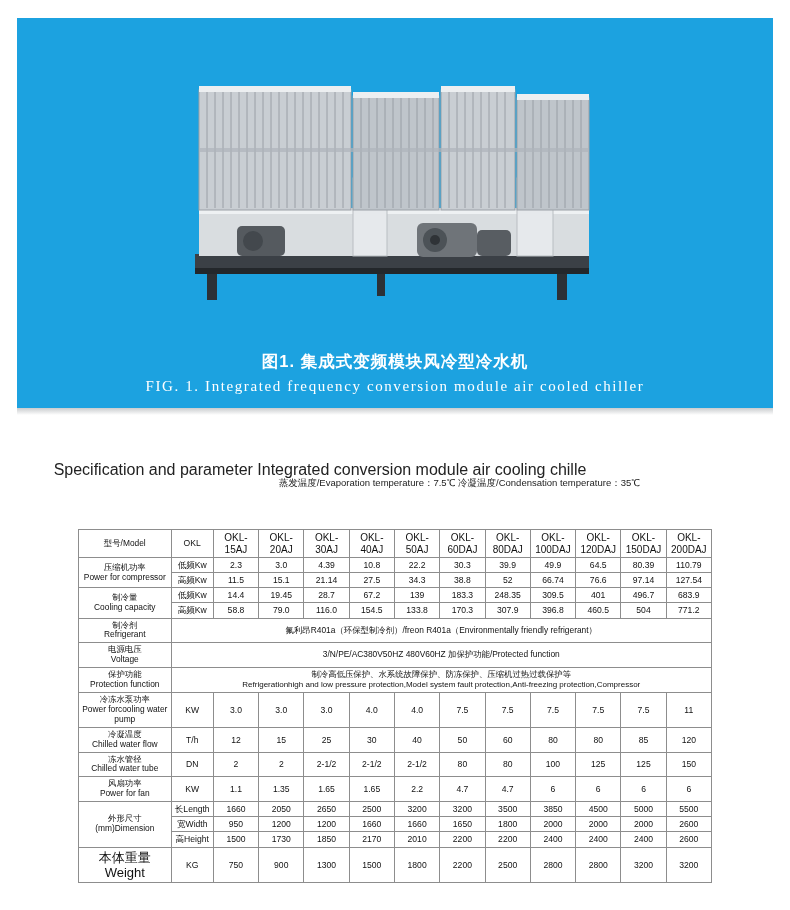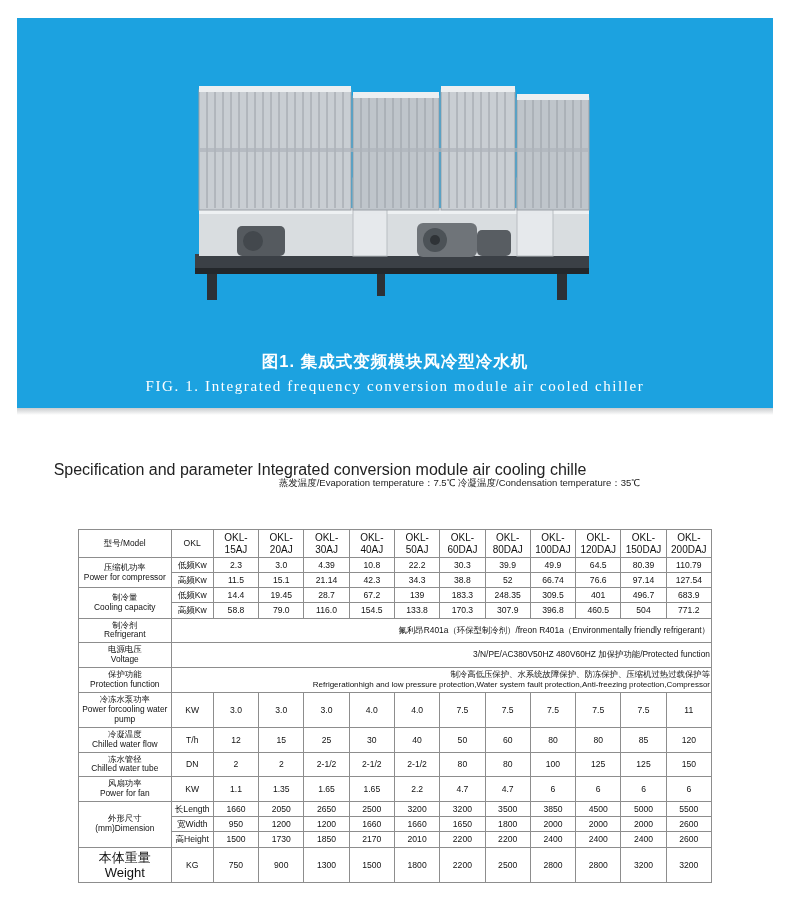"42.3" td { text: 42.3 -> 27.5 }
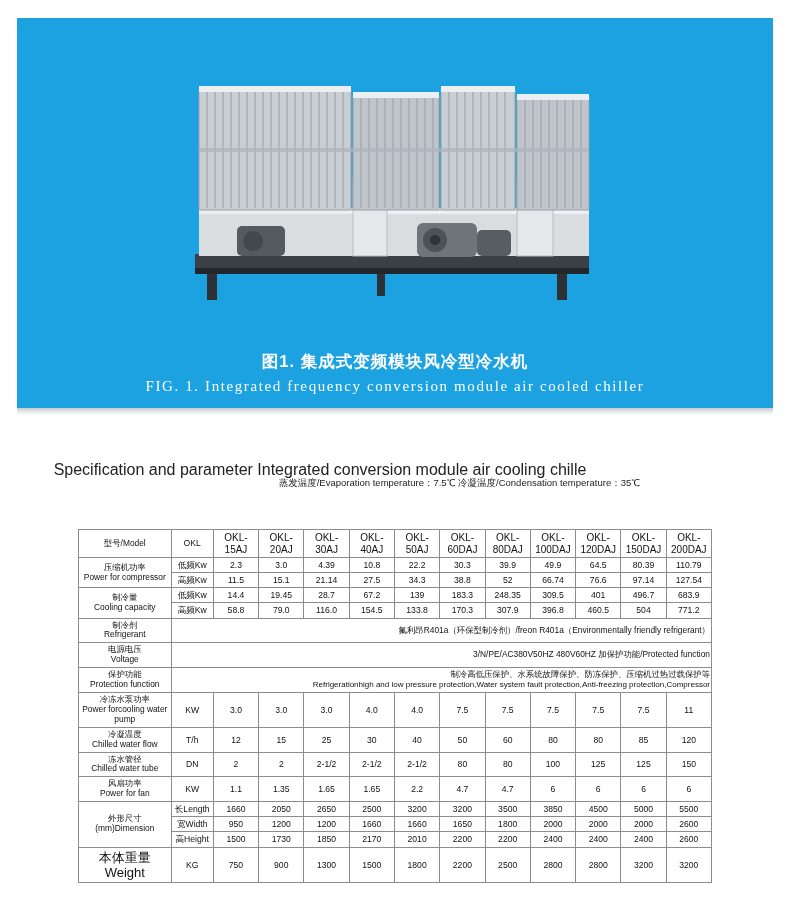"氟利昂R401a（环保型制冷剂）/freon" .wide { text-align: right -> center }
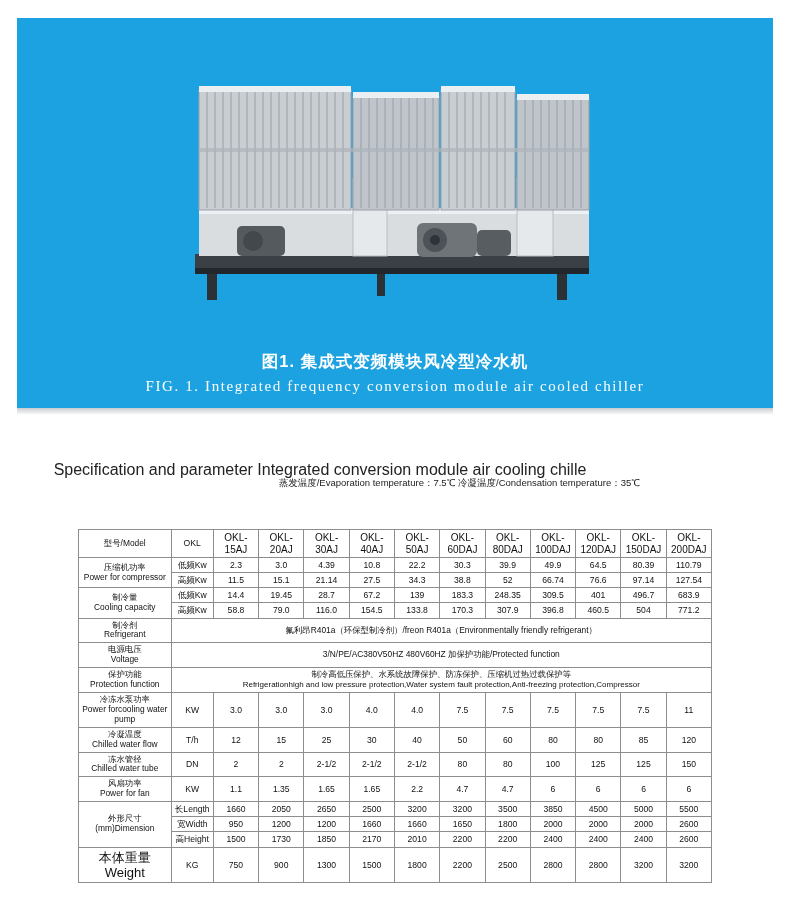"Refrigerationhigh and low pressure" div.small { text: protection,Water -> protection,Model }
